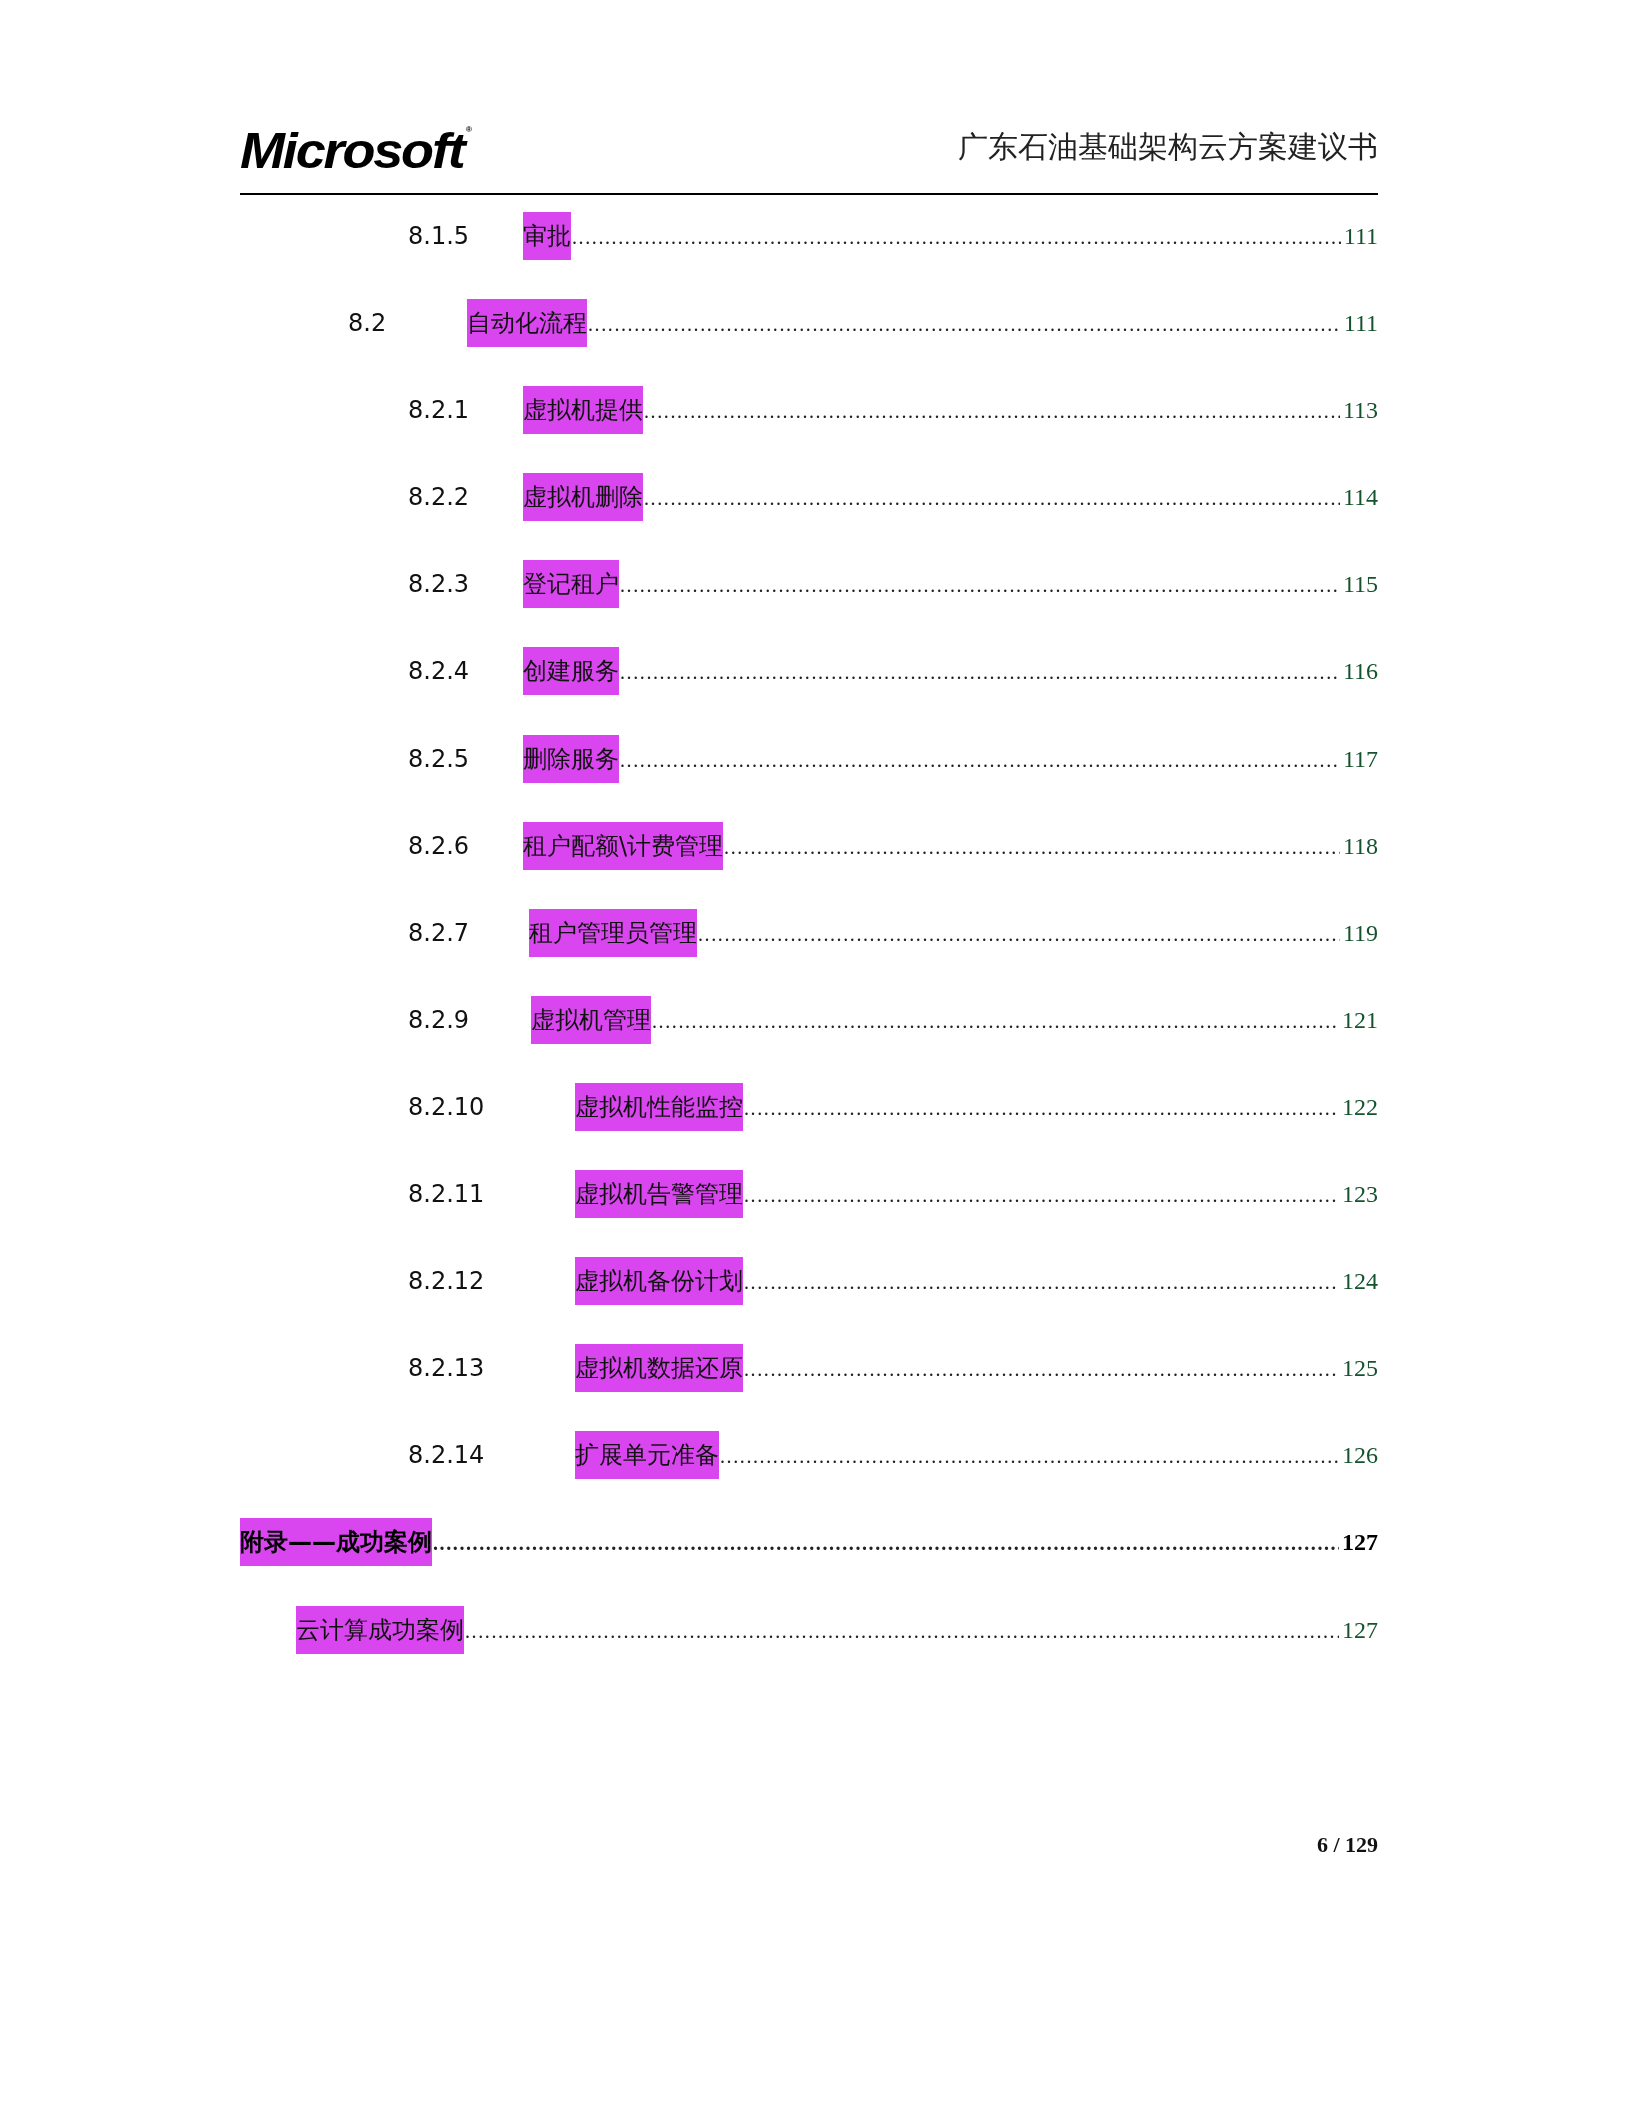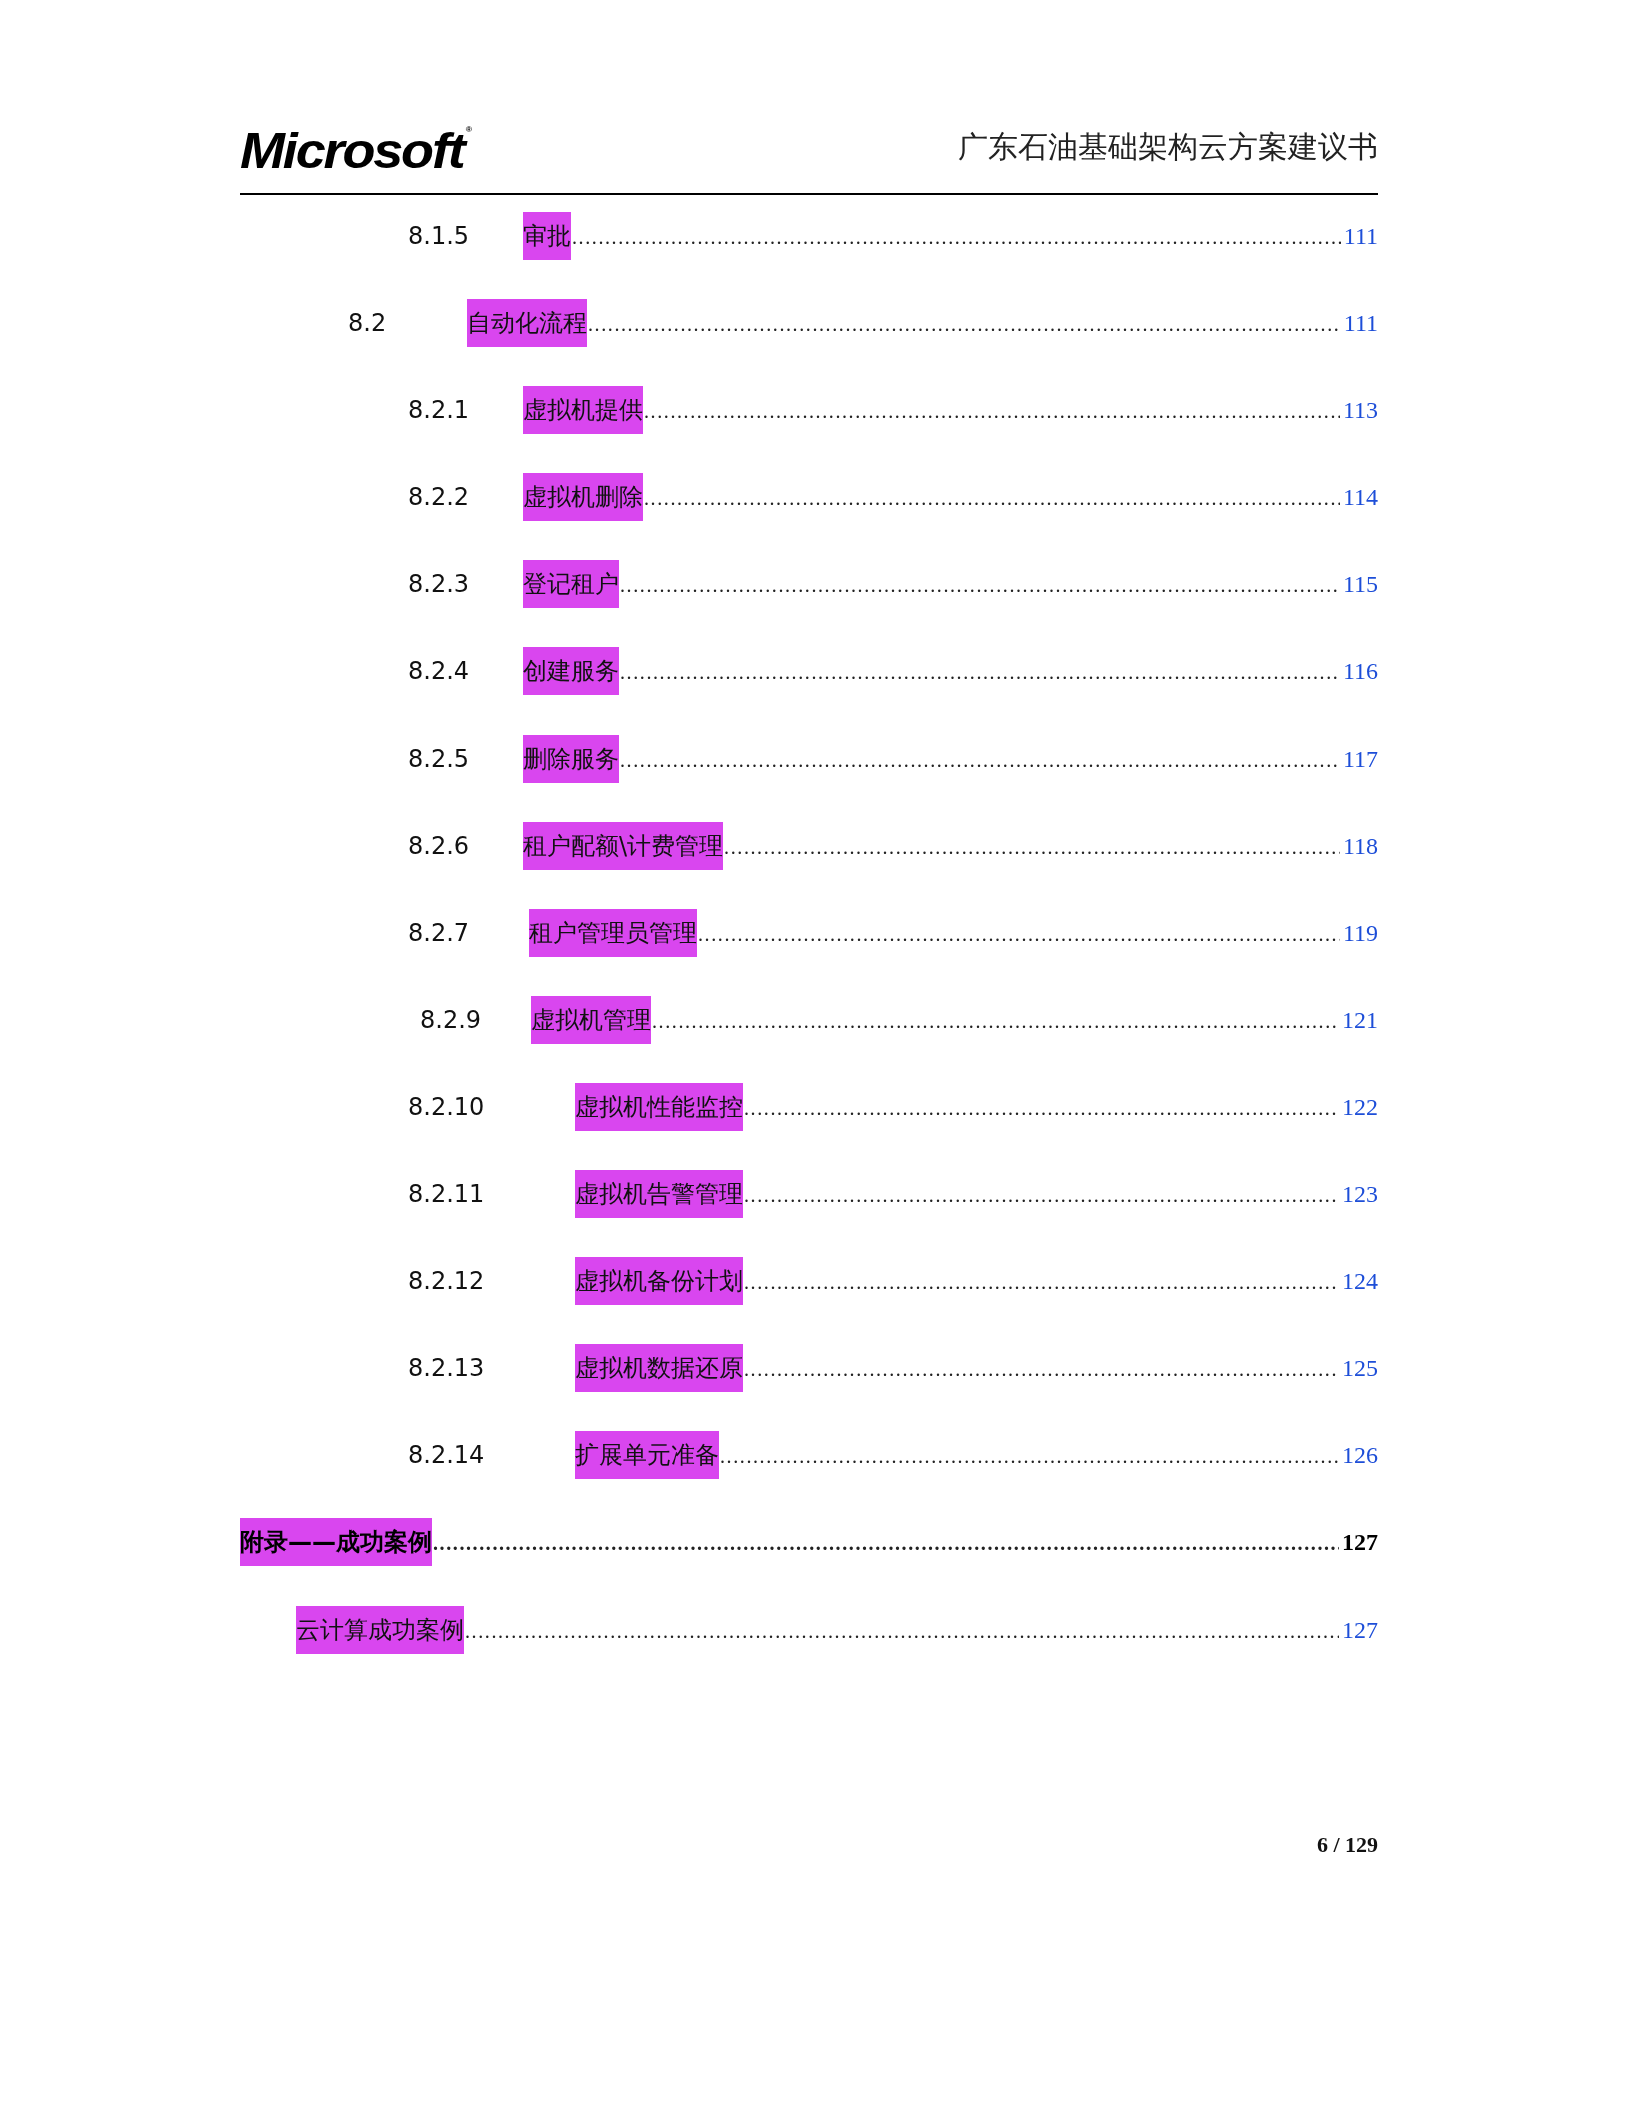"111" .toc-row .page { color: #1d4ed8 -> #14532d }
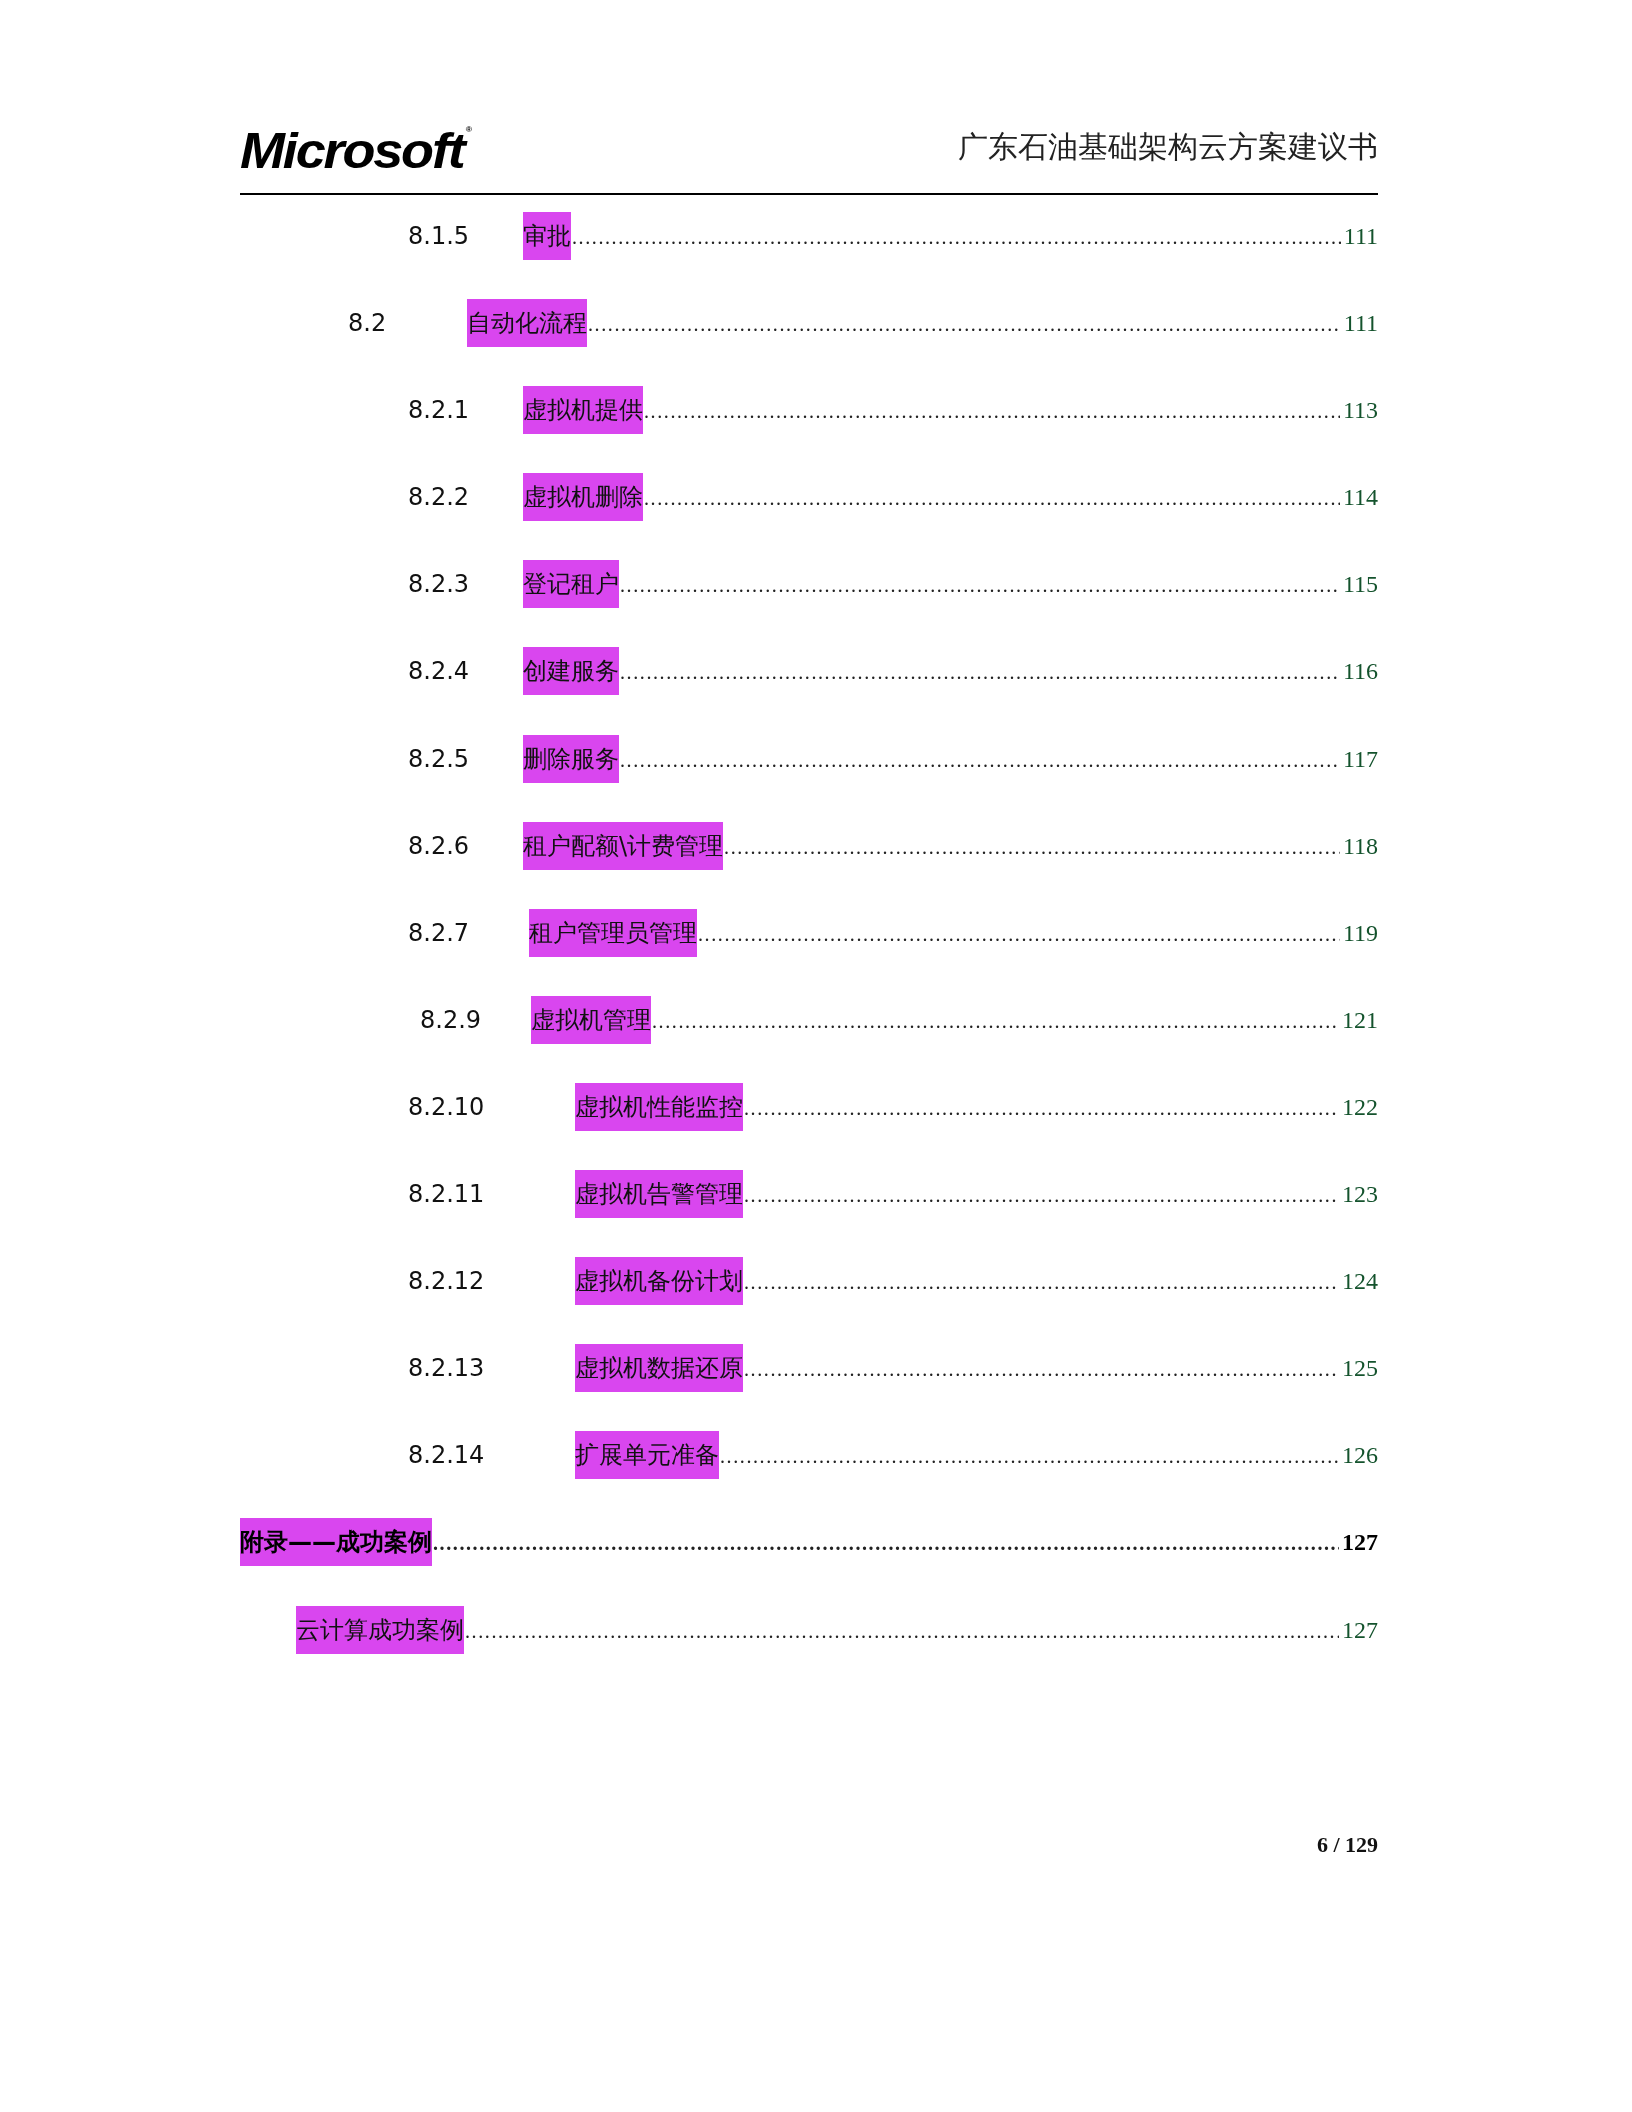"8.2.9" span.num { left: 180px -> 168px }
